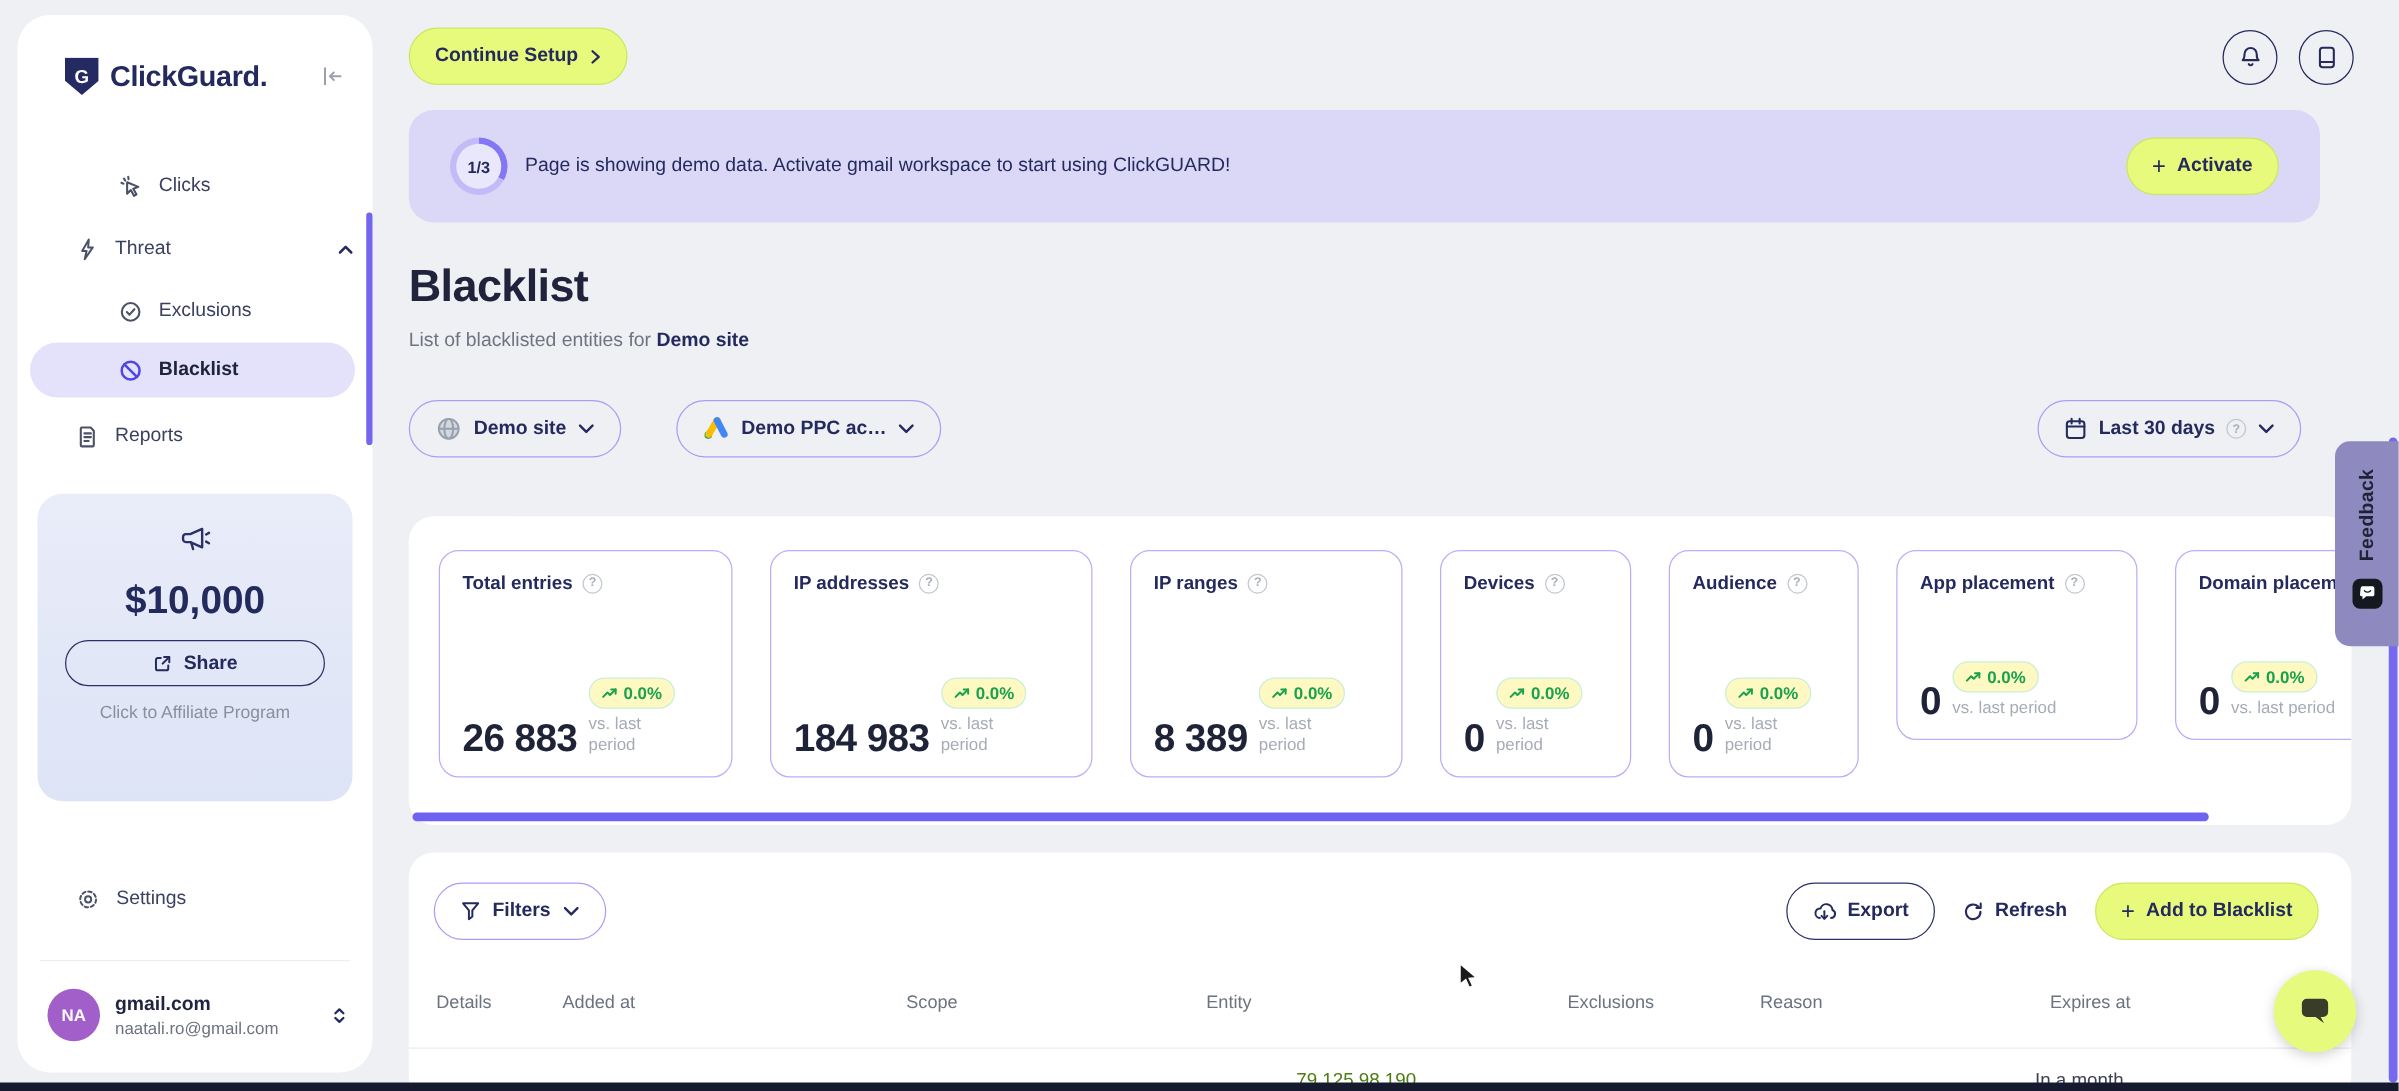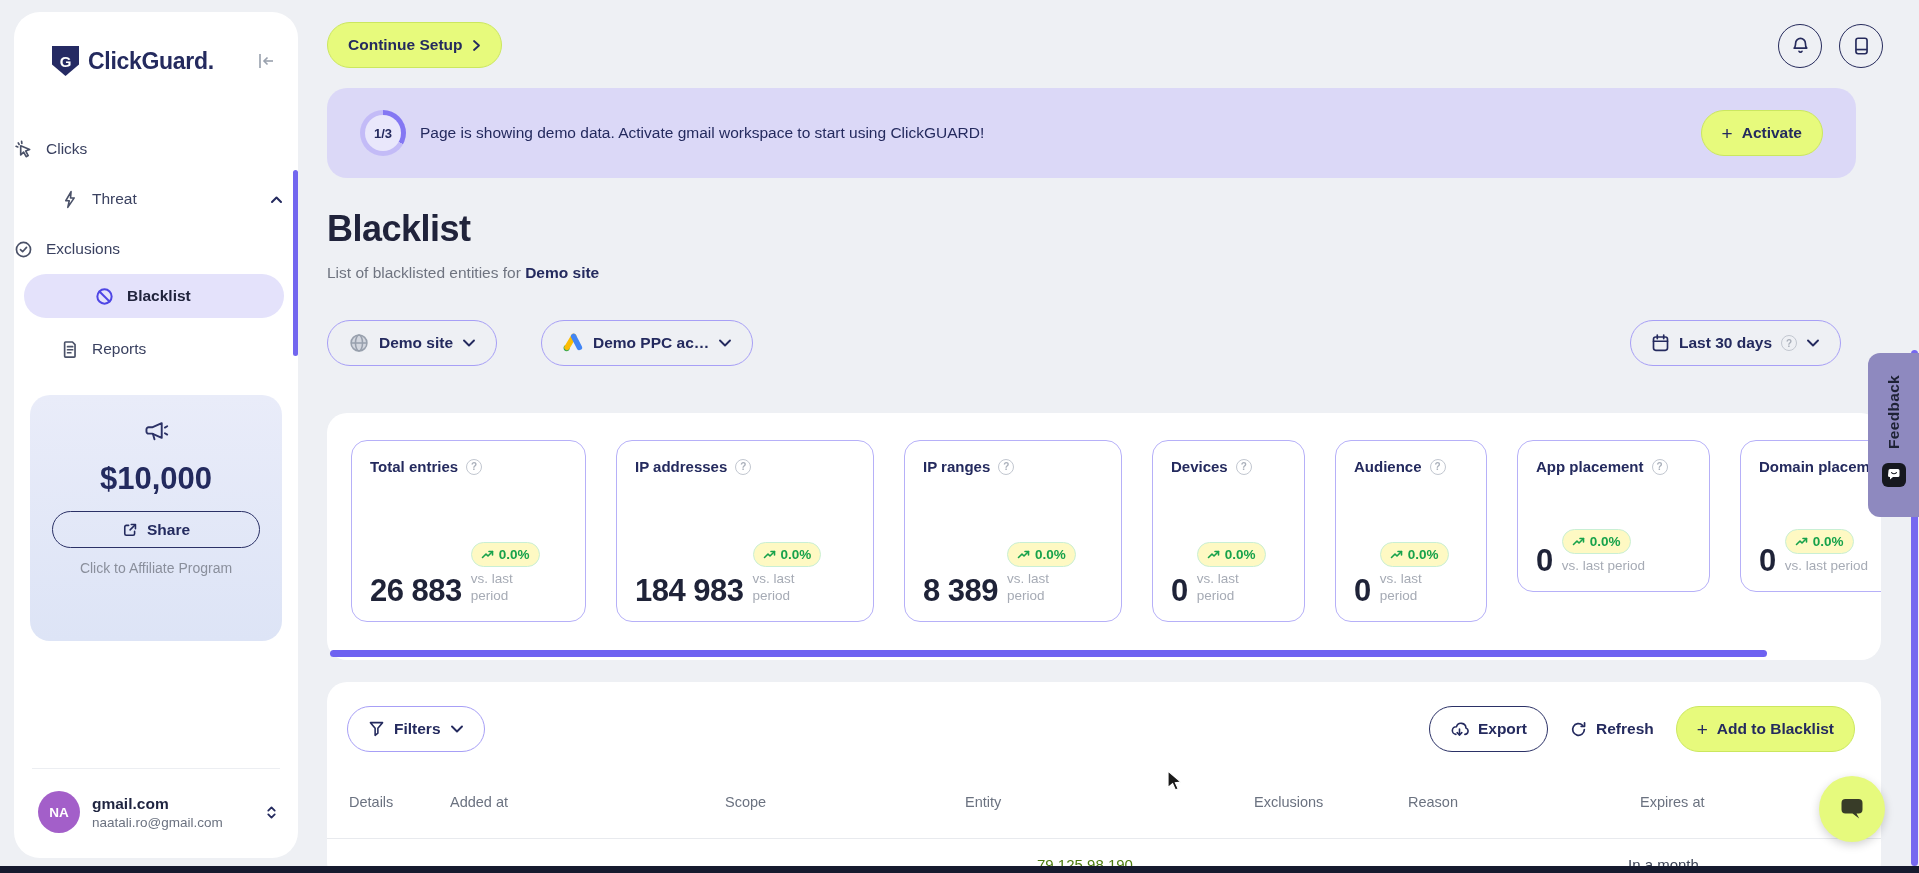"Clicks" .nav-item.sub { padding-left: none -> 81px }
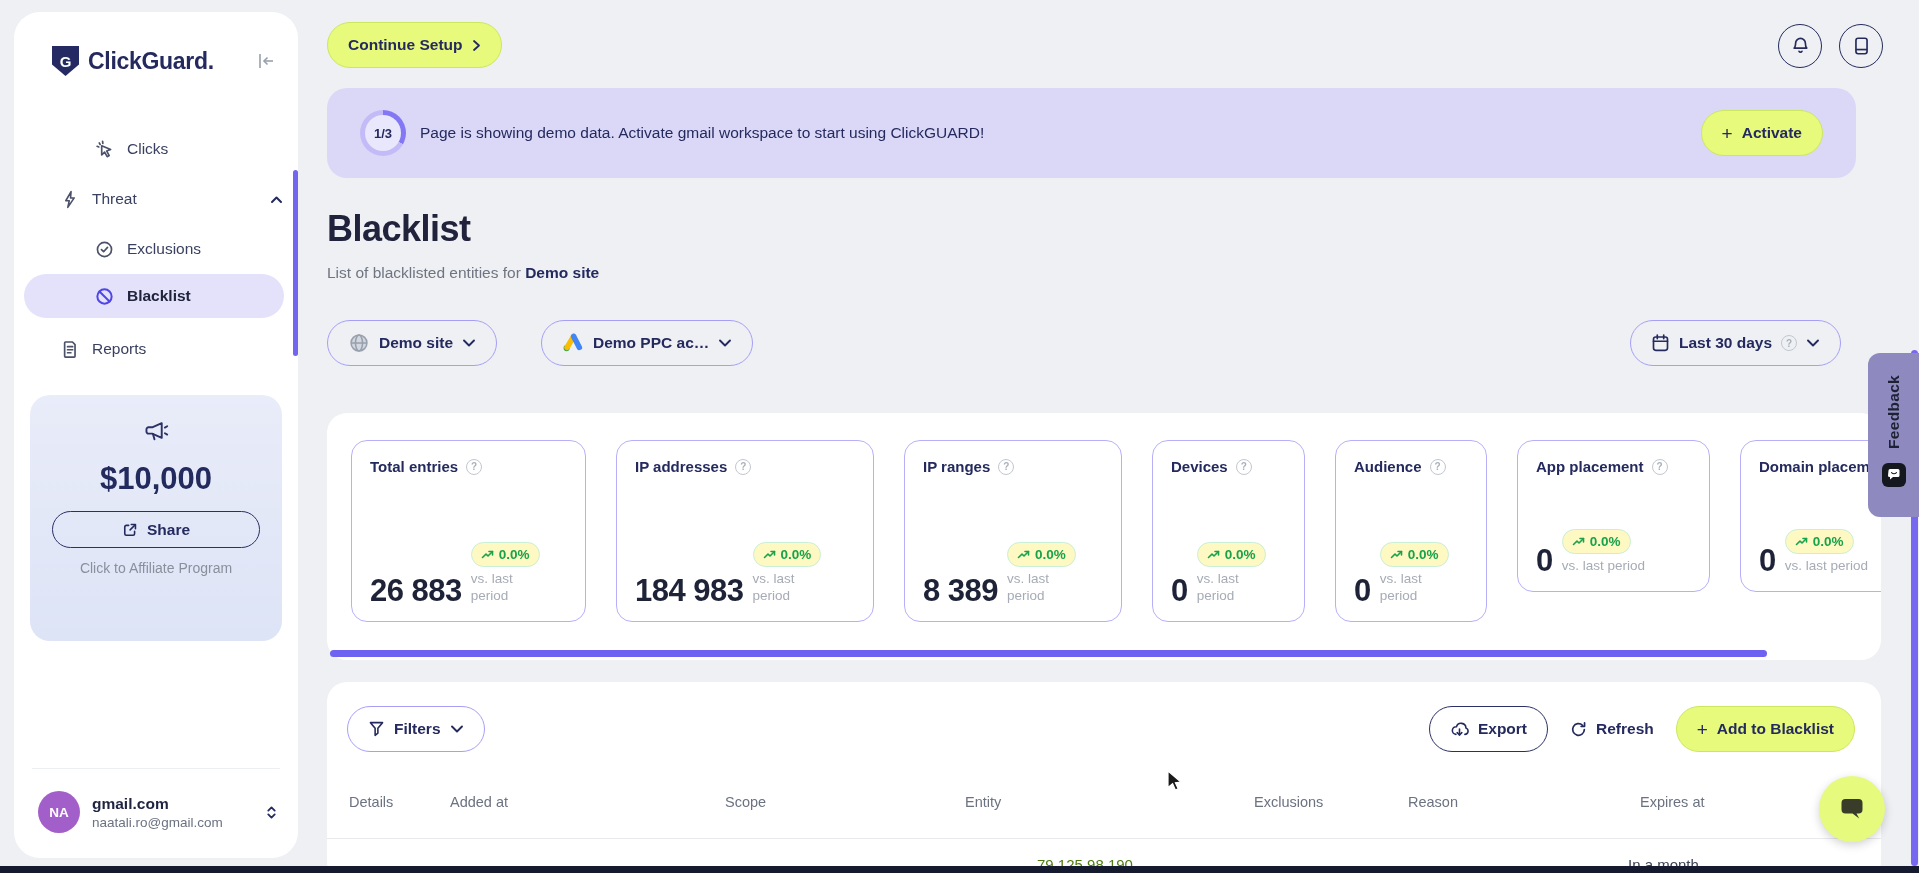"Settings" div.nav-item { html: none -> <div> <span> <svg> <circle></circle> <circle></circle> </svg> </span> <span>Settings</span> </div> }
